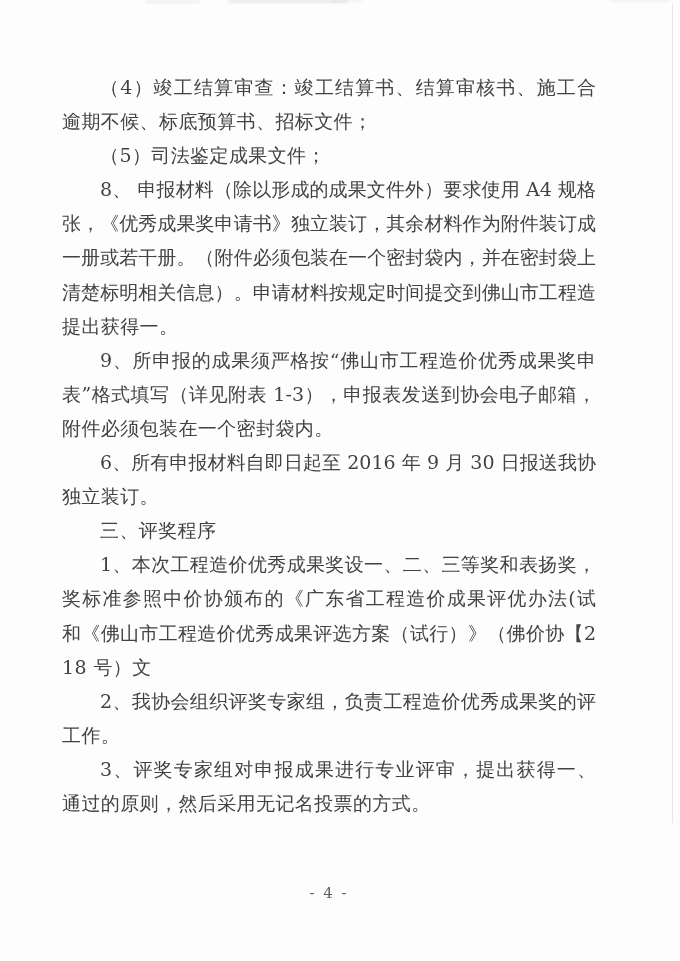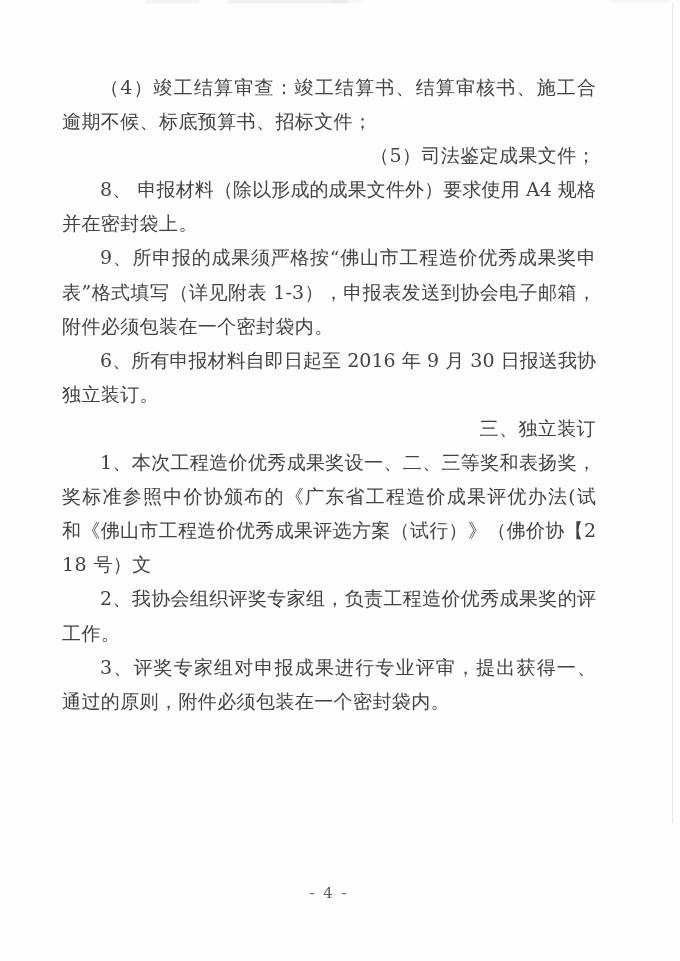"（5）司法鉴定成果文件；" .line.indent { text-align: right -> none }
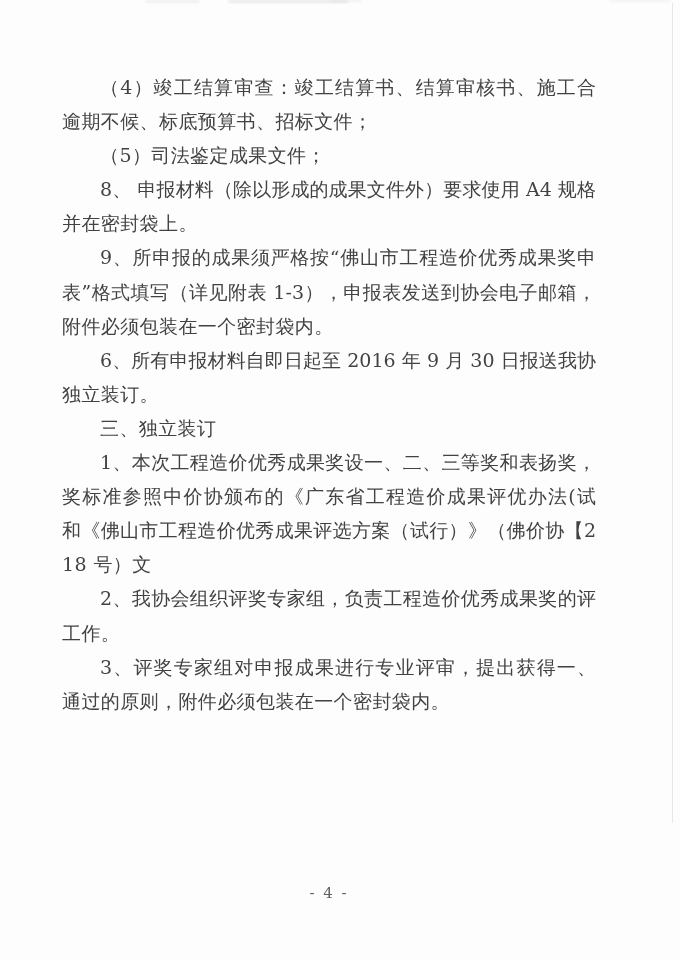"张，《优秀成果奖申请书》独立装订，其余材料作为附件装订成" div.line { html: none -> <div>张，《优秀成果奖申请书》独立装订，其余材料作为附件装订成</div> }
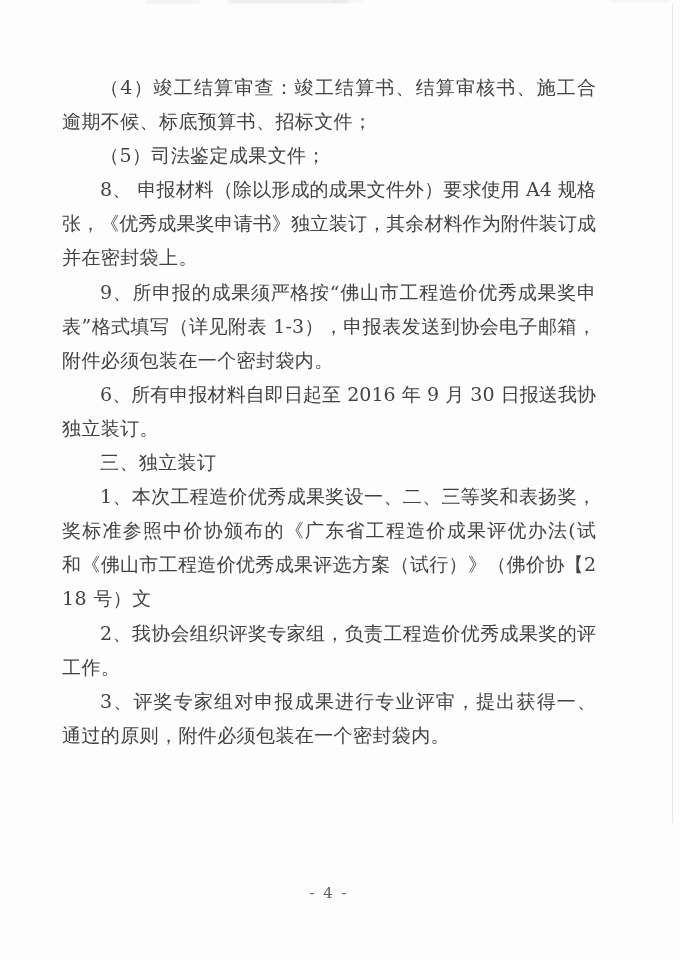"一册或若干册。（附件必须包装在一个密封袋内，并在密封袋上" div.line { html: none -> <div>一册或若干册。（附件必须包装在一个密封袋内，并在密封袋上</div> }
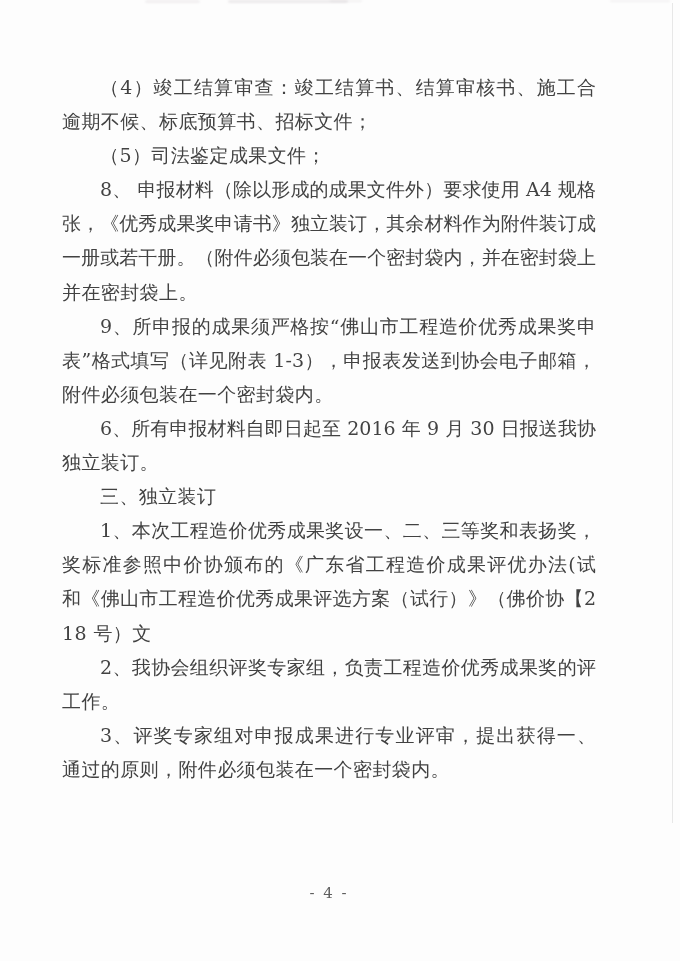"清楚标明相关信息）。申请材料按规定时间提交到佛山市工程造" div.line { html: none -> <div>清楚标明相关信息）。申请材料按规定时间提交到佛山市工程造</div> }
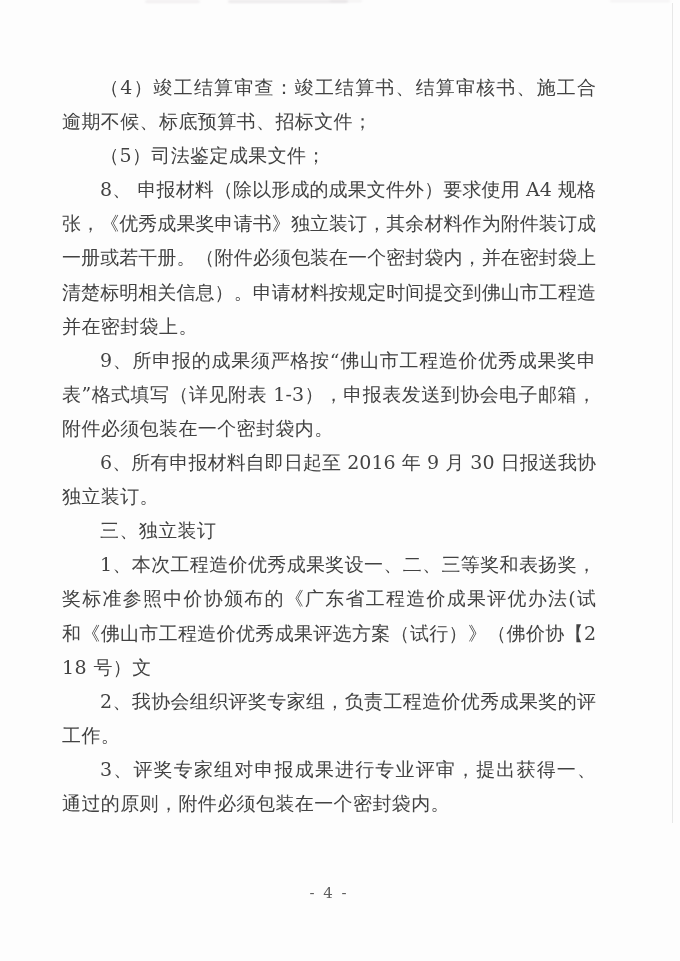"并在密封袋上。" div.line { text: 并在密封袋上 -> 提出获得一 }
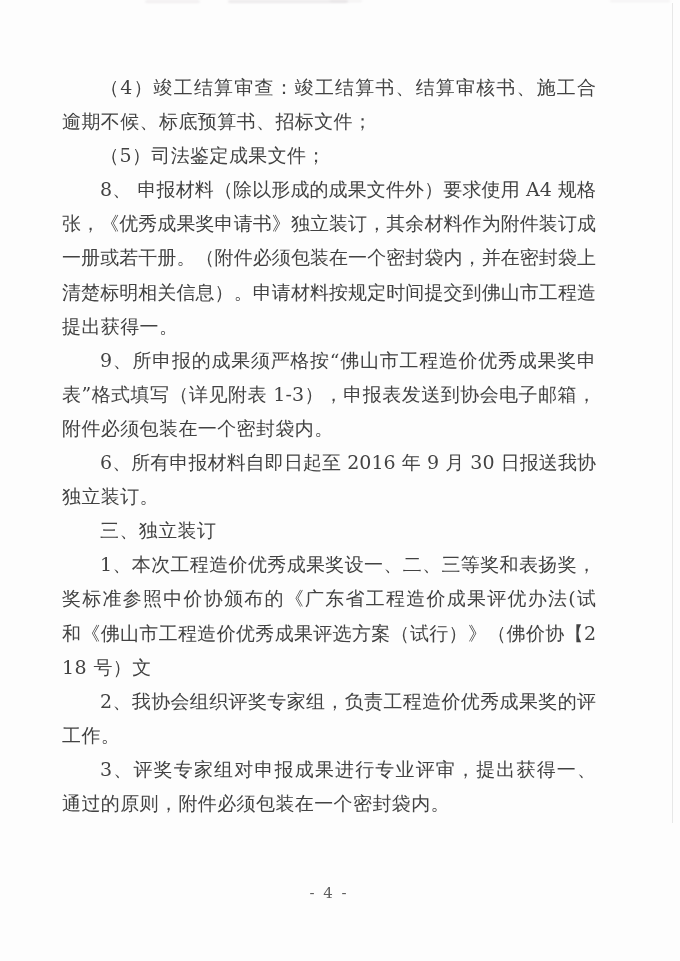"三、独立装订" div.line { text: 独立装订 -> 评奖程序 }
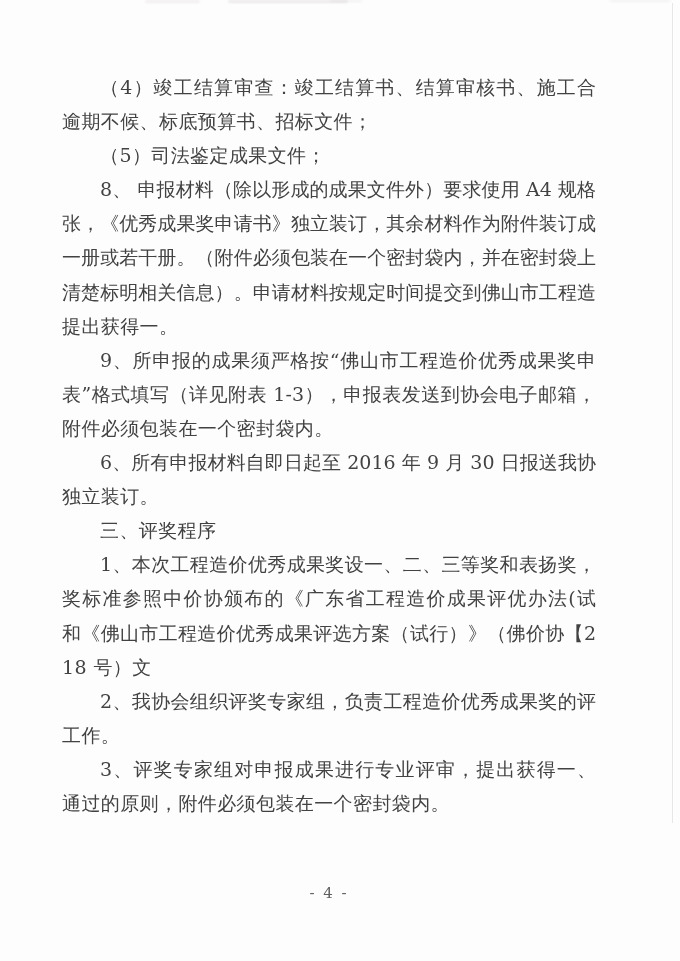"通过的原则，附件必须包装在一个密封袋内。" div.line { text: 附件必须包装在一个密封袋内 -> 然后采用无记名投票的方式 }
